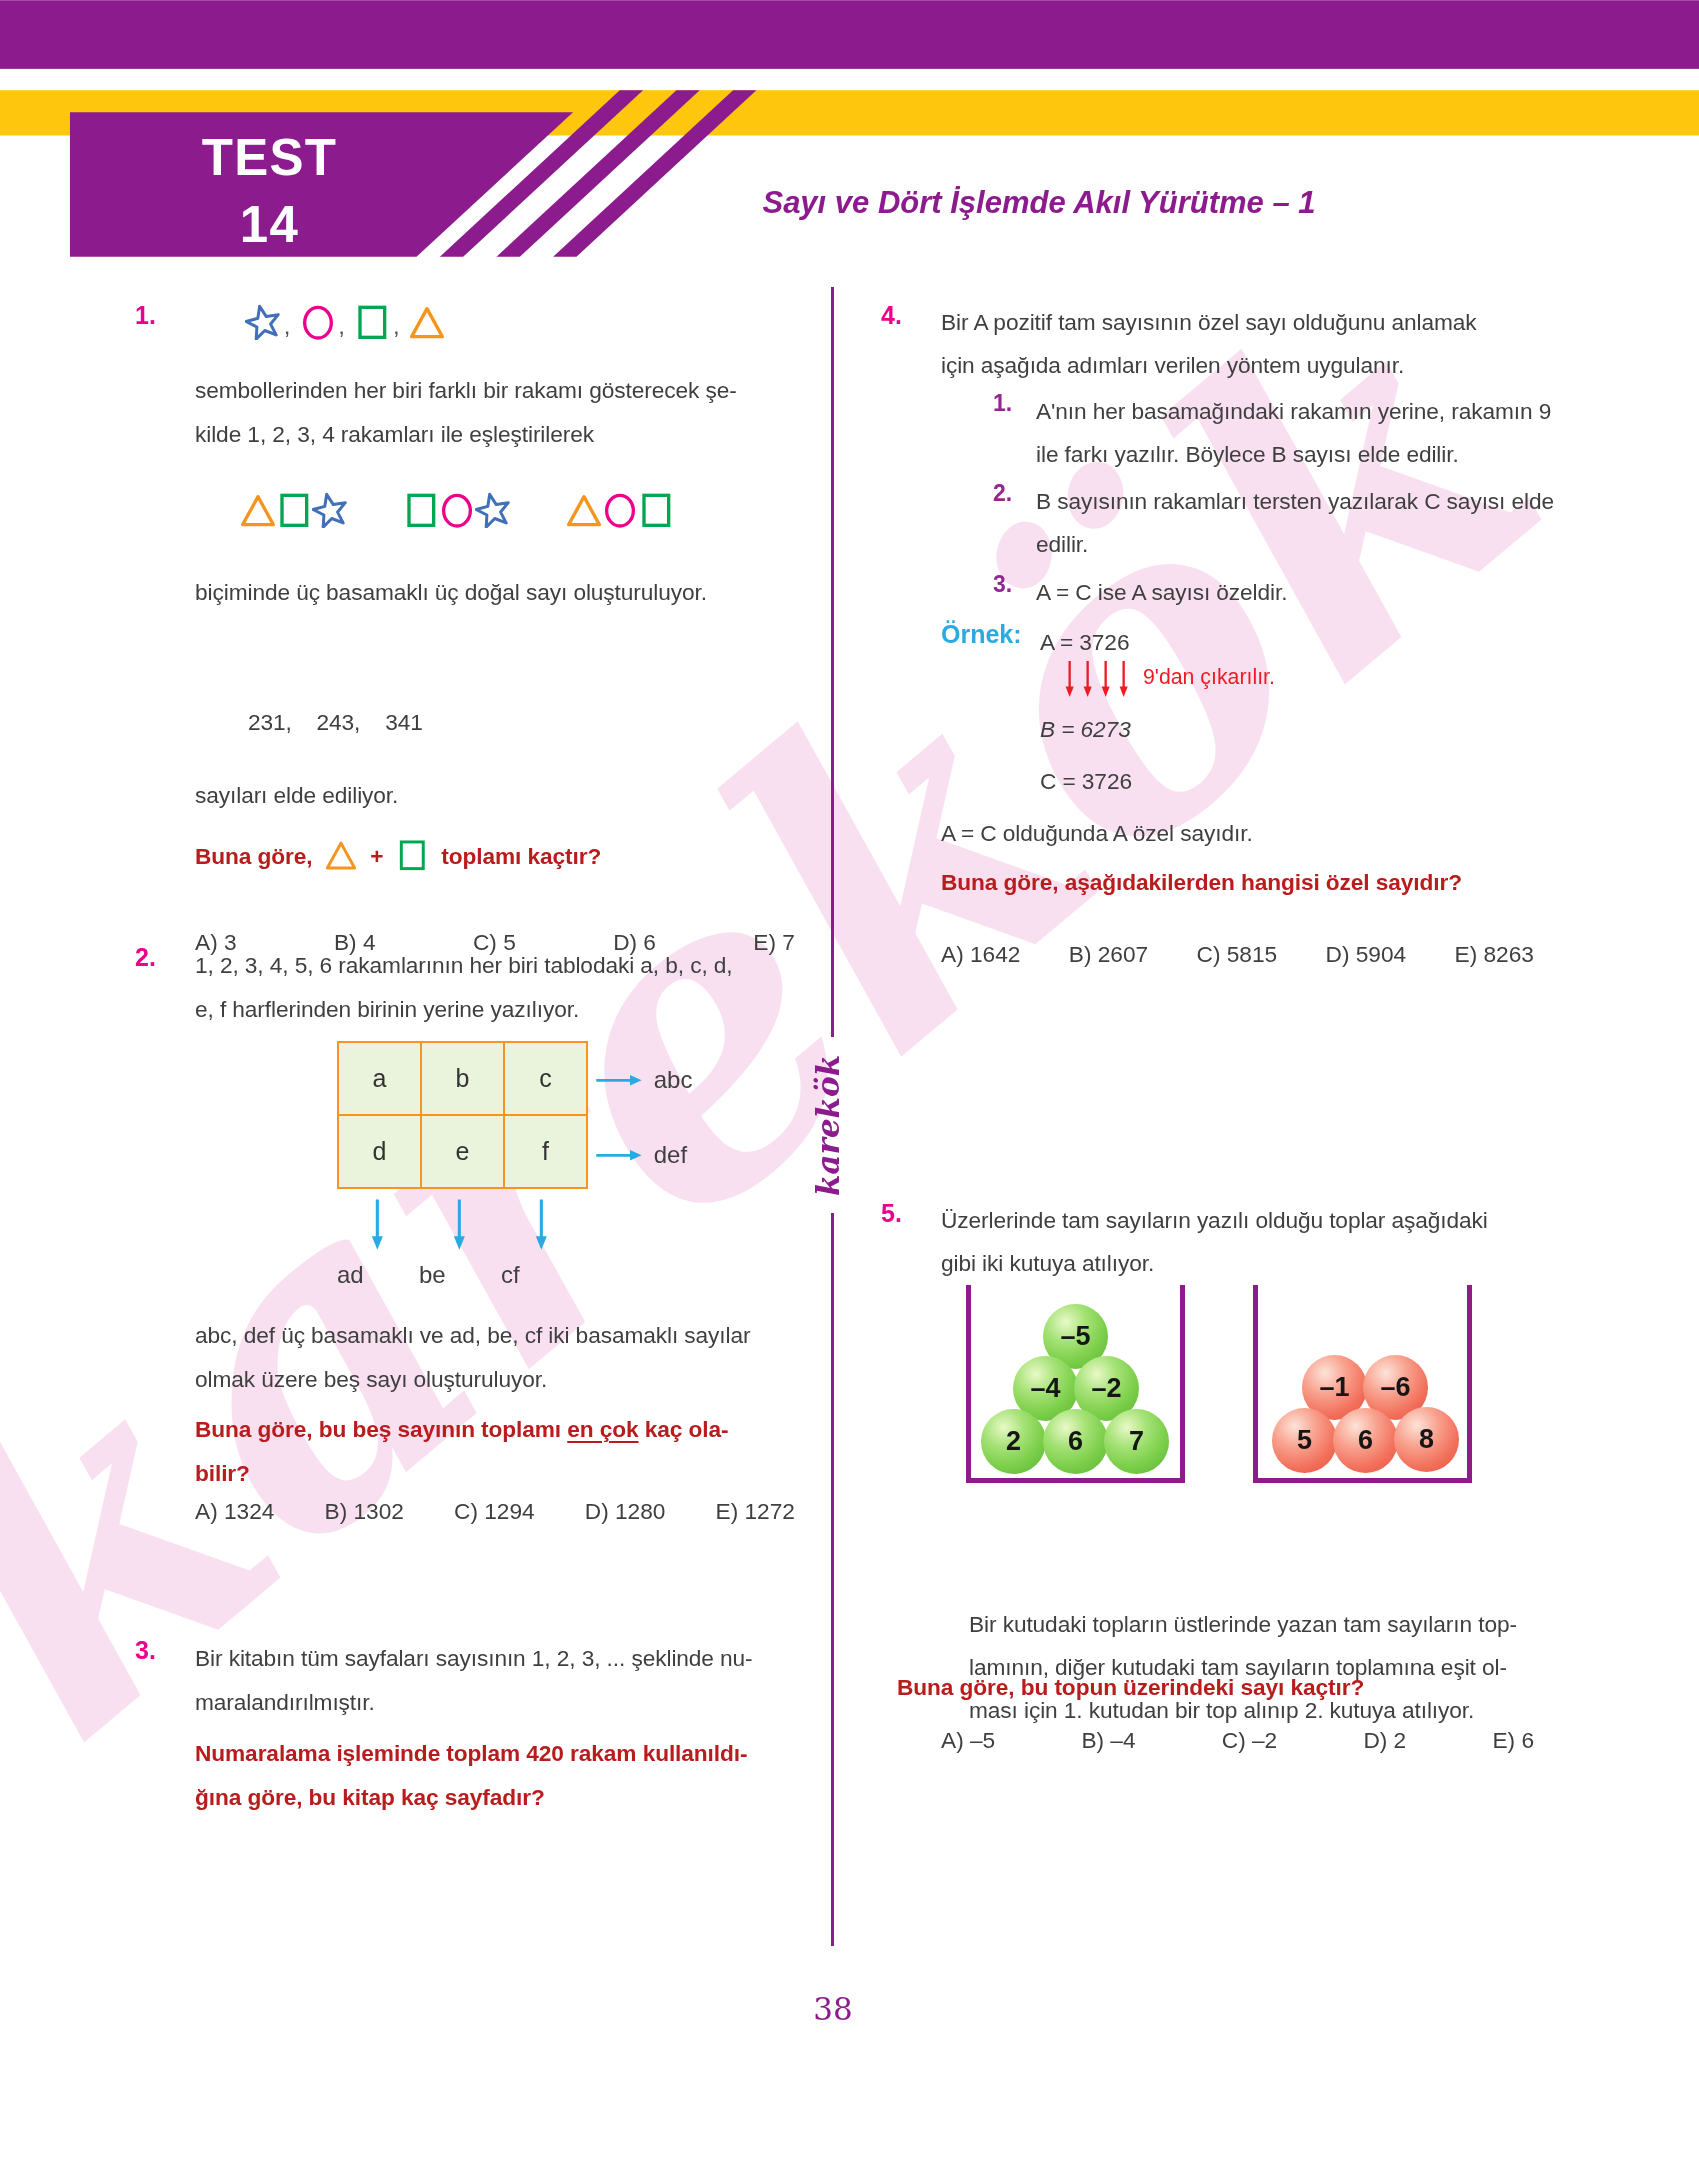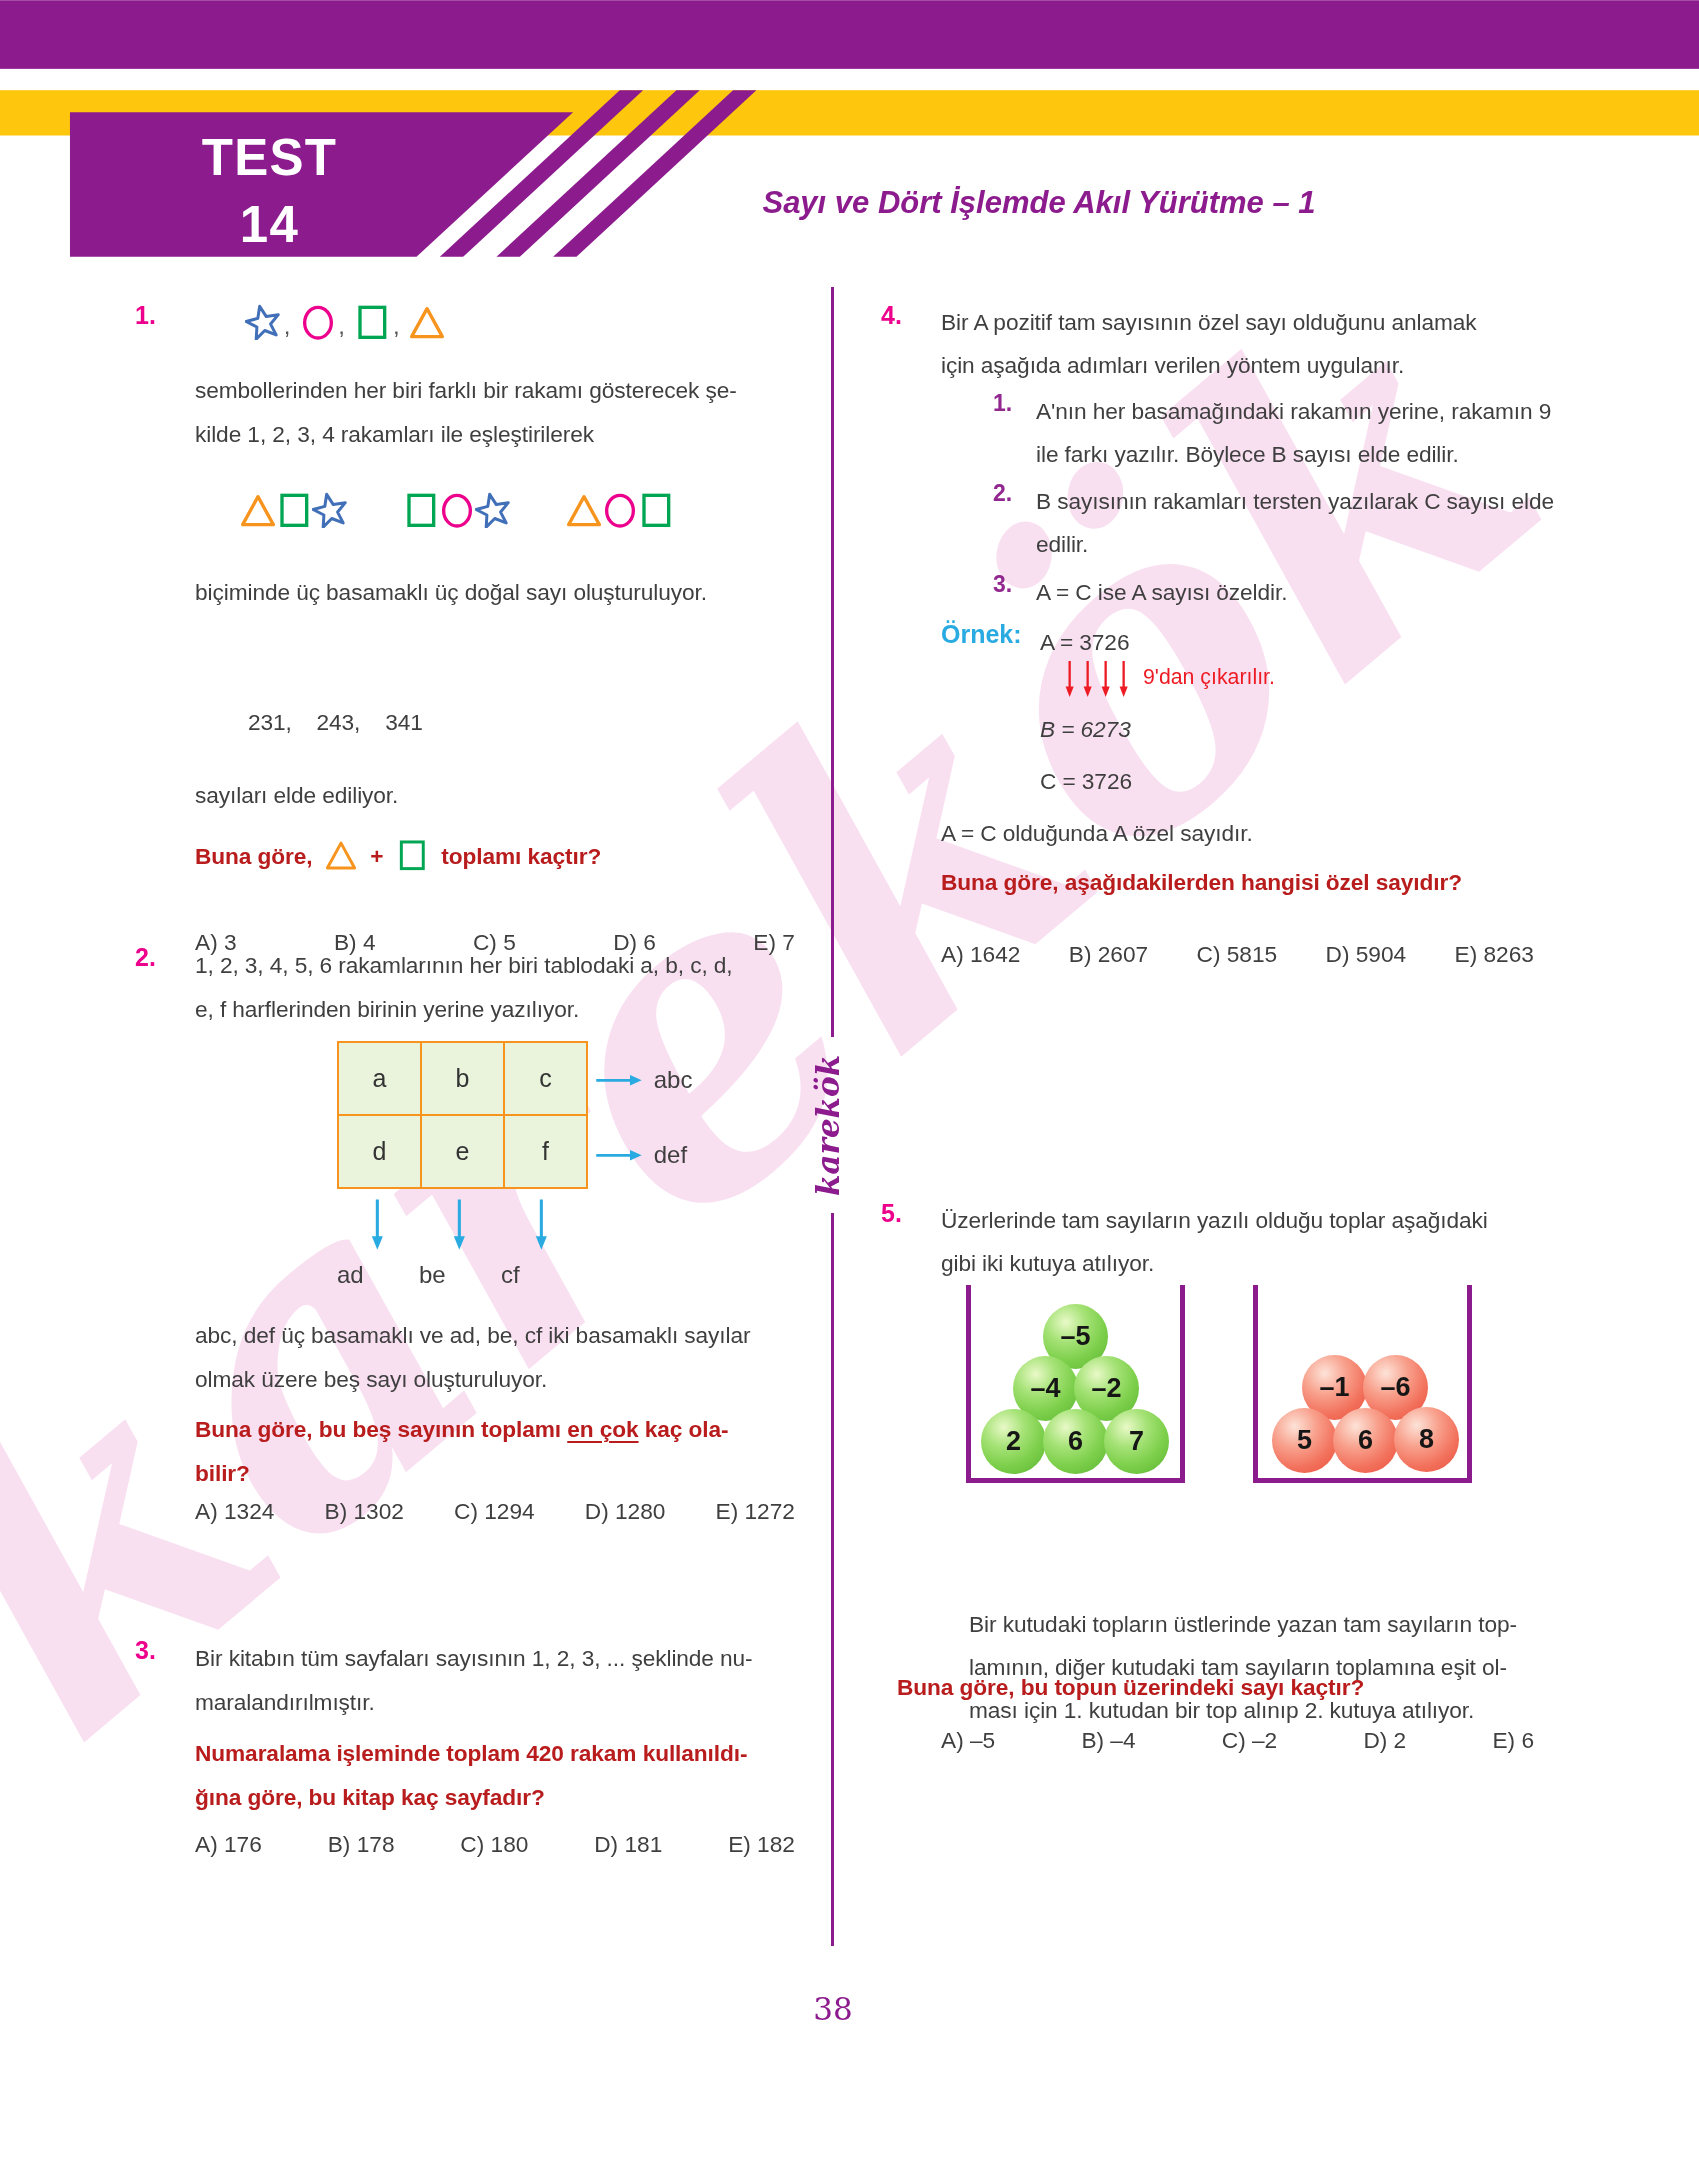"A) 176" div.abs { html: <div> <span>A) 176</span> <span>B) 178</span> <span>C) 180</span> <span>D) 181</span> <span>E) 182</span> </div> -> none }
